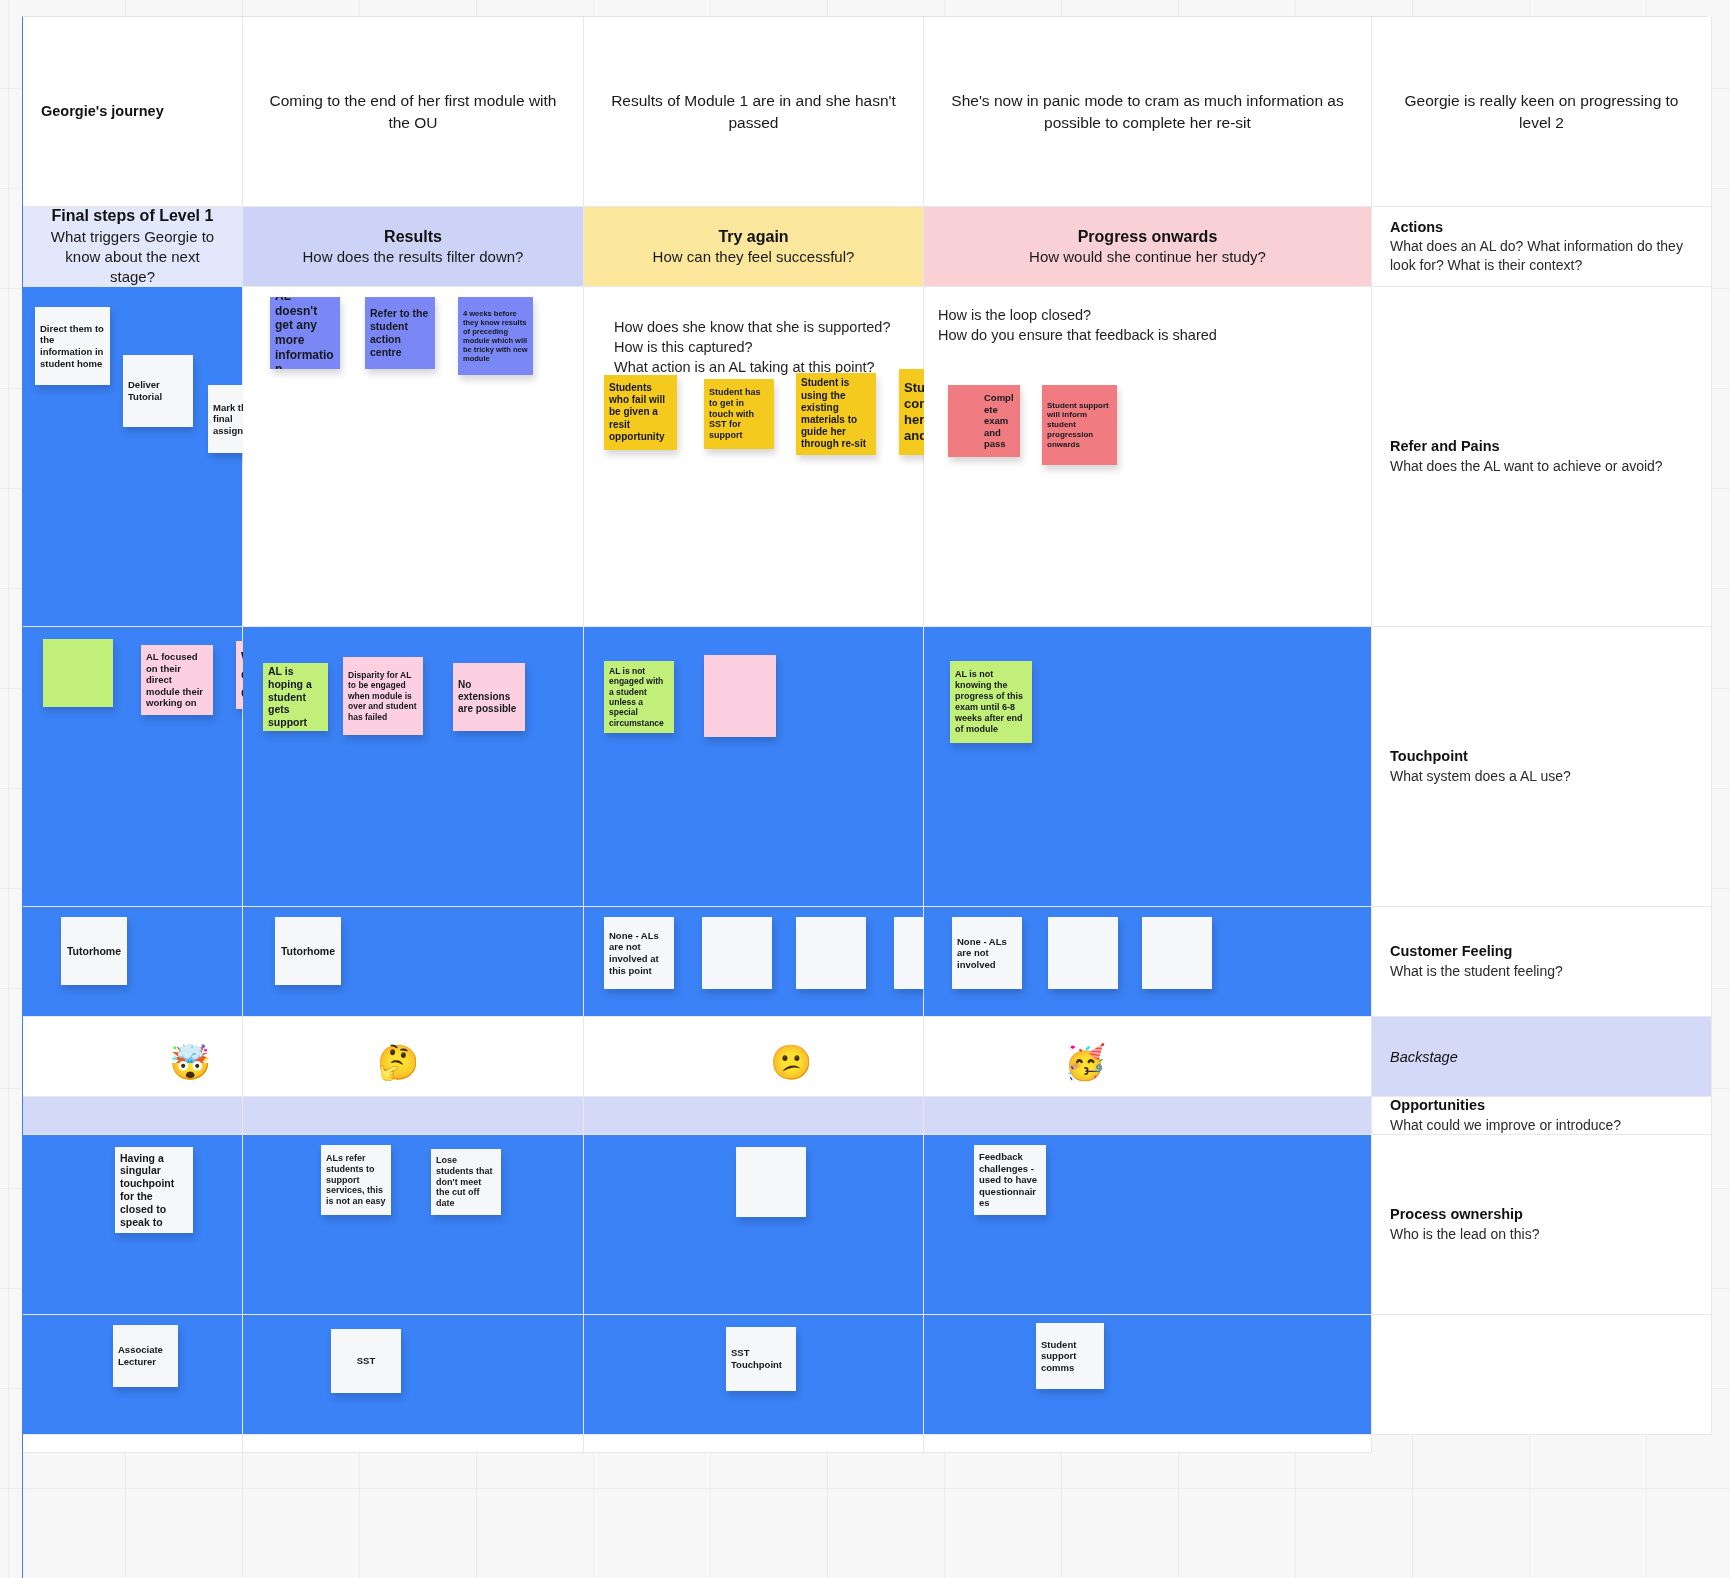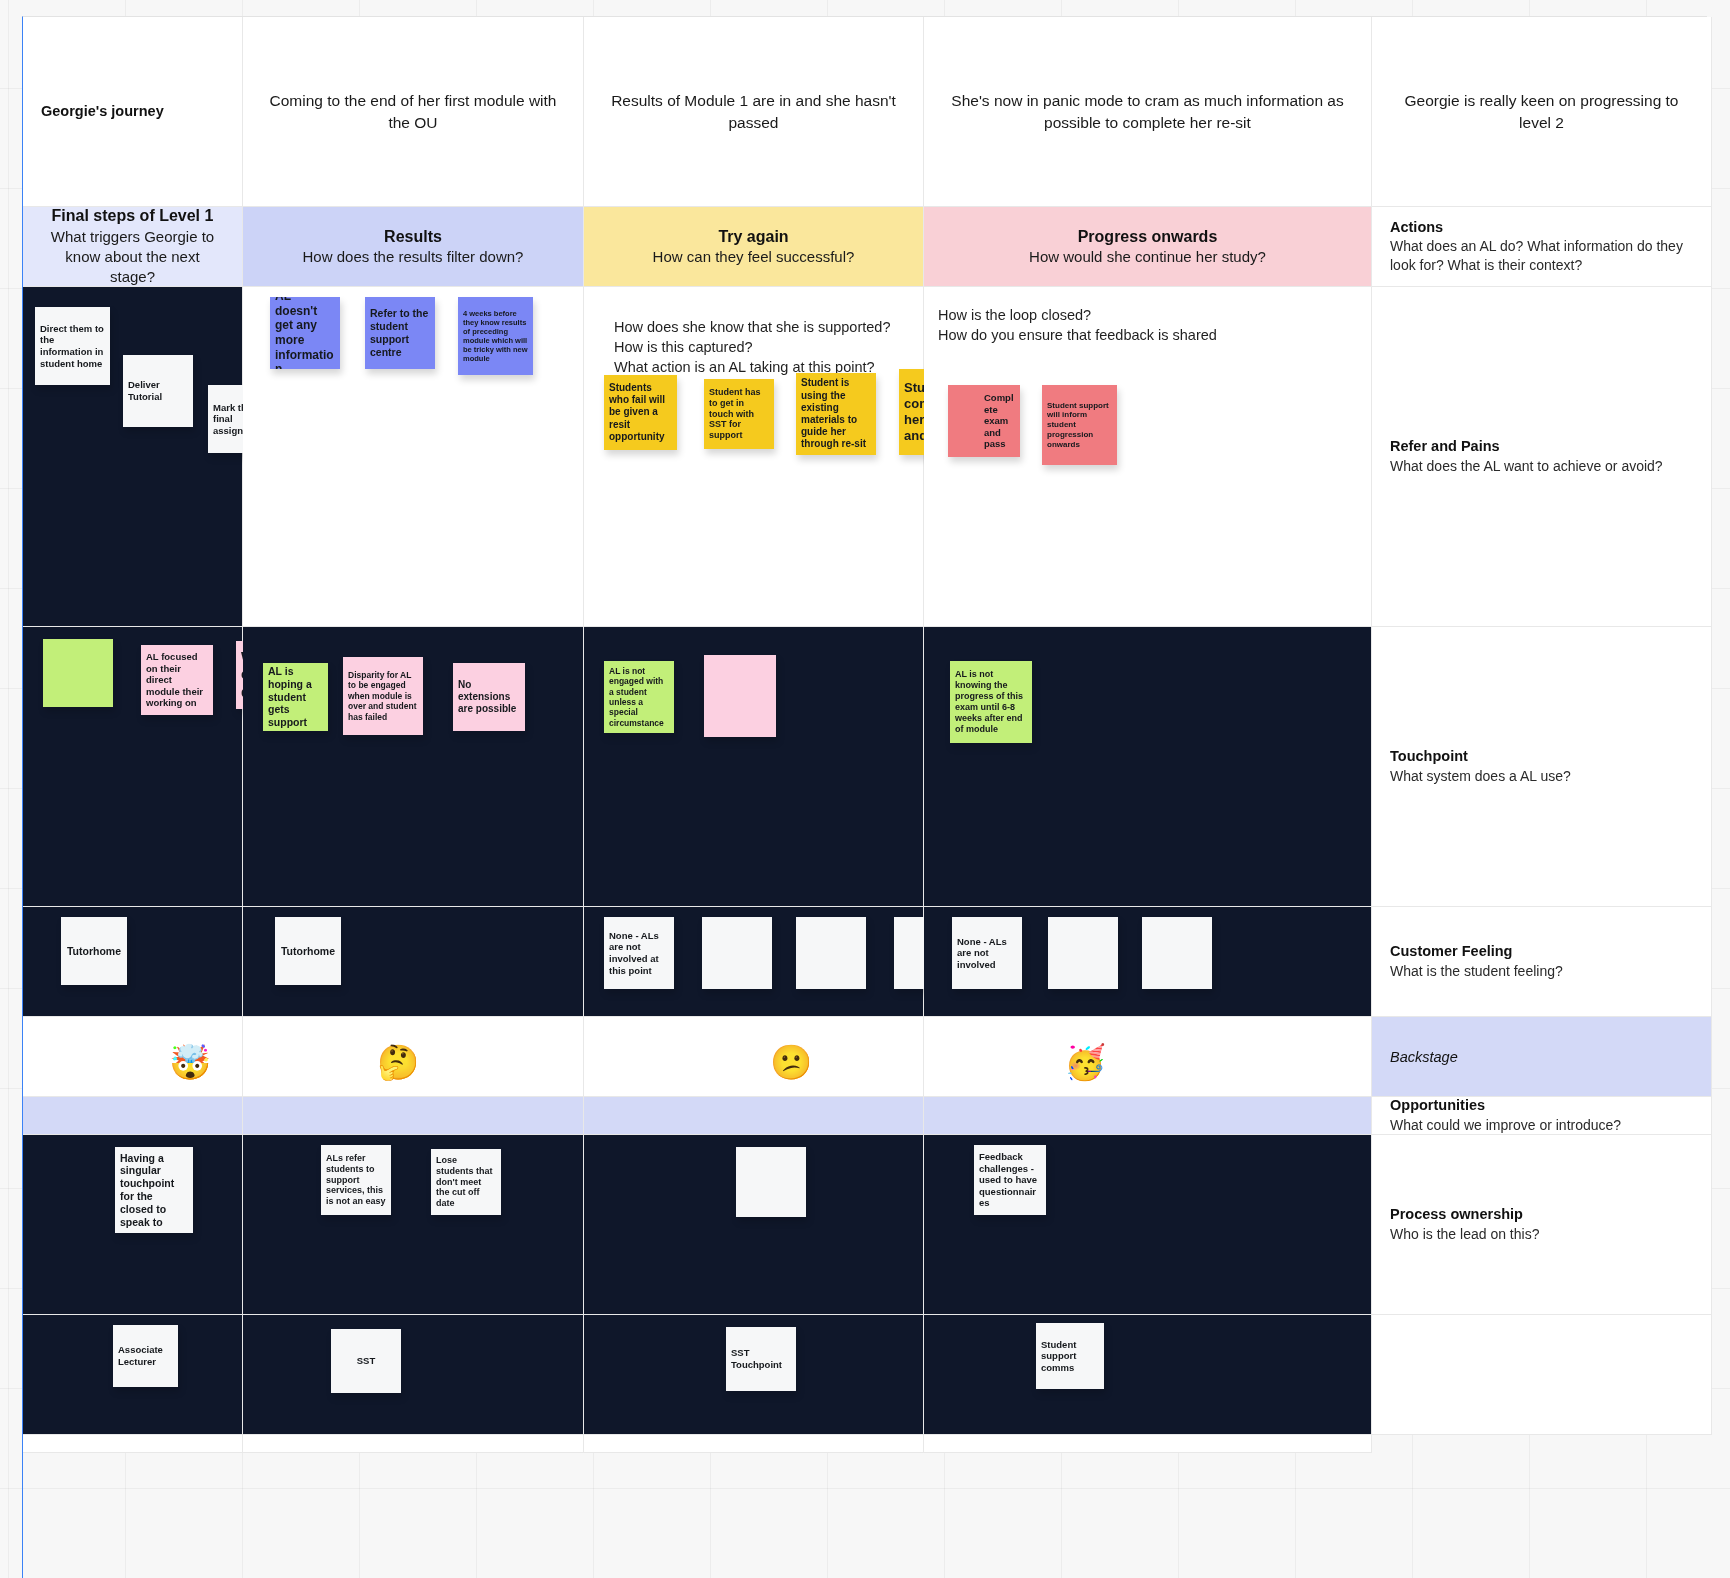"Refer to the student support" div.note { text: support -> action }
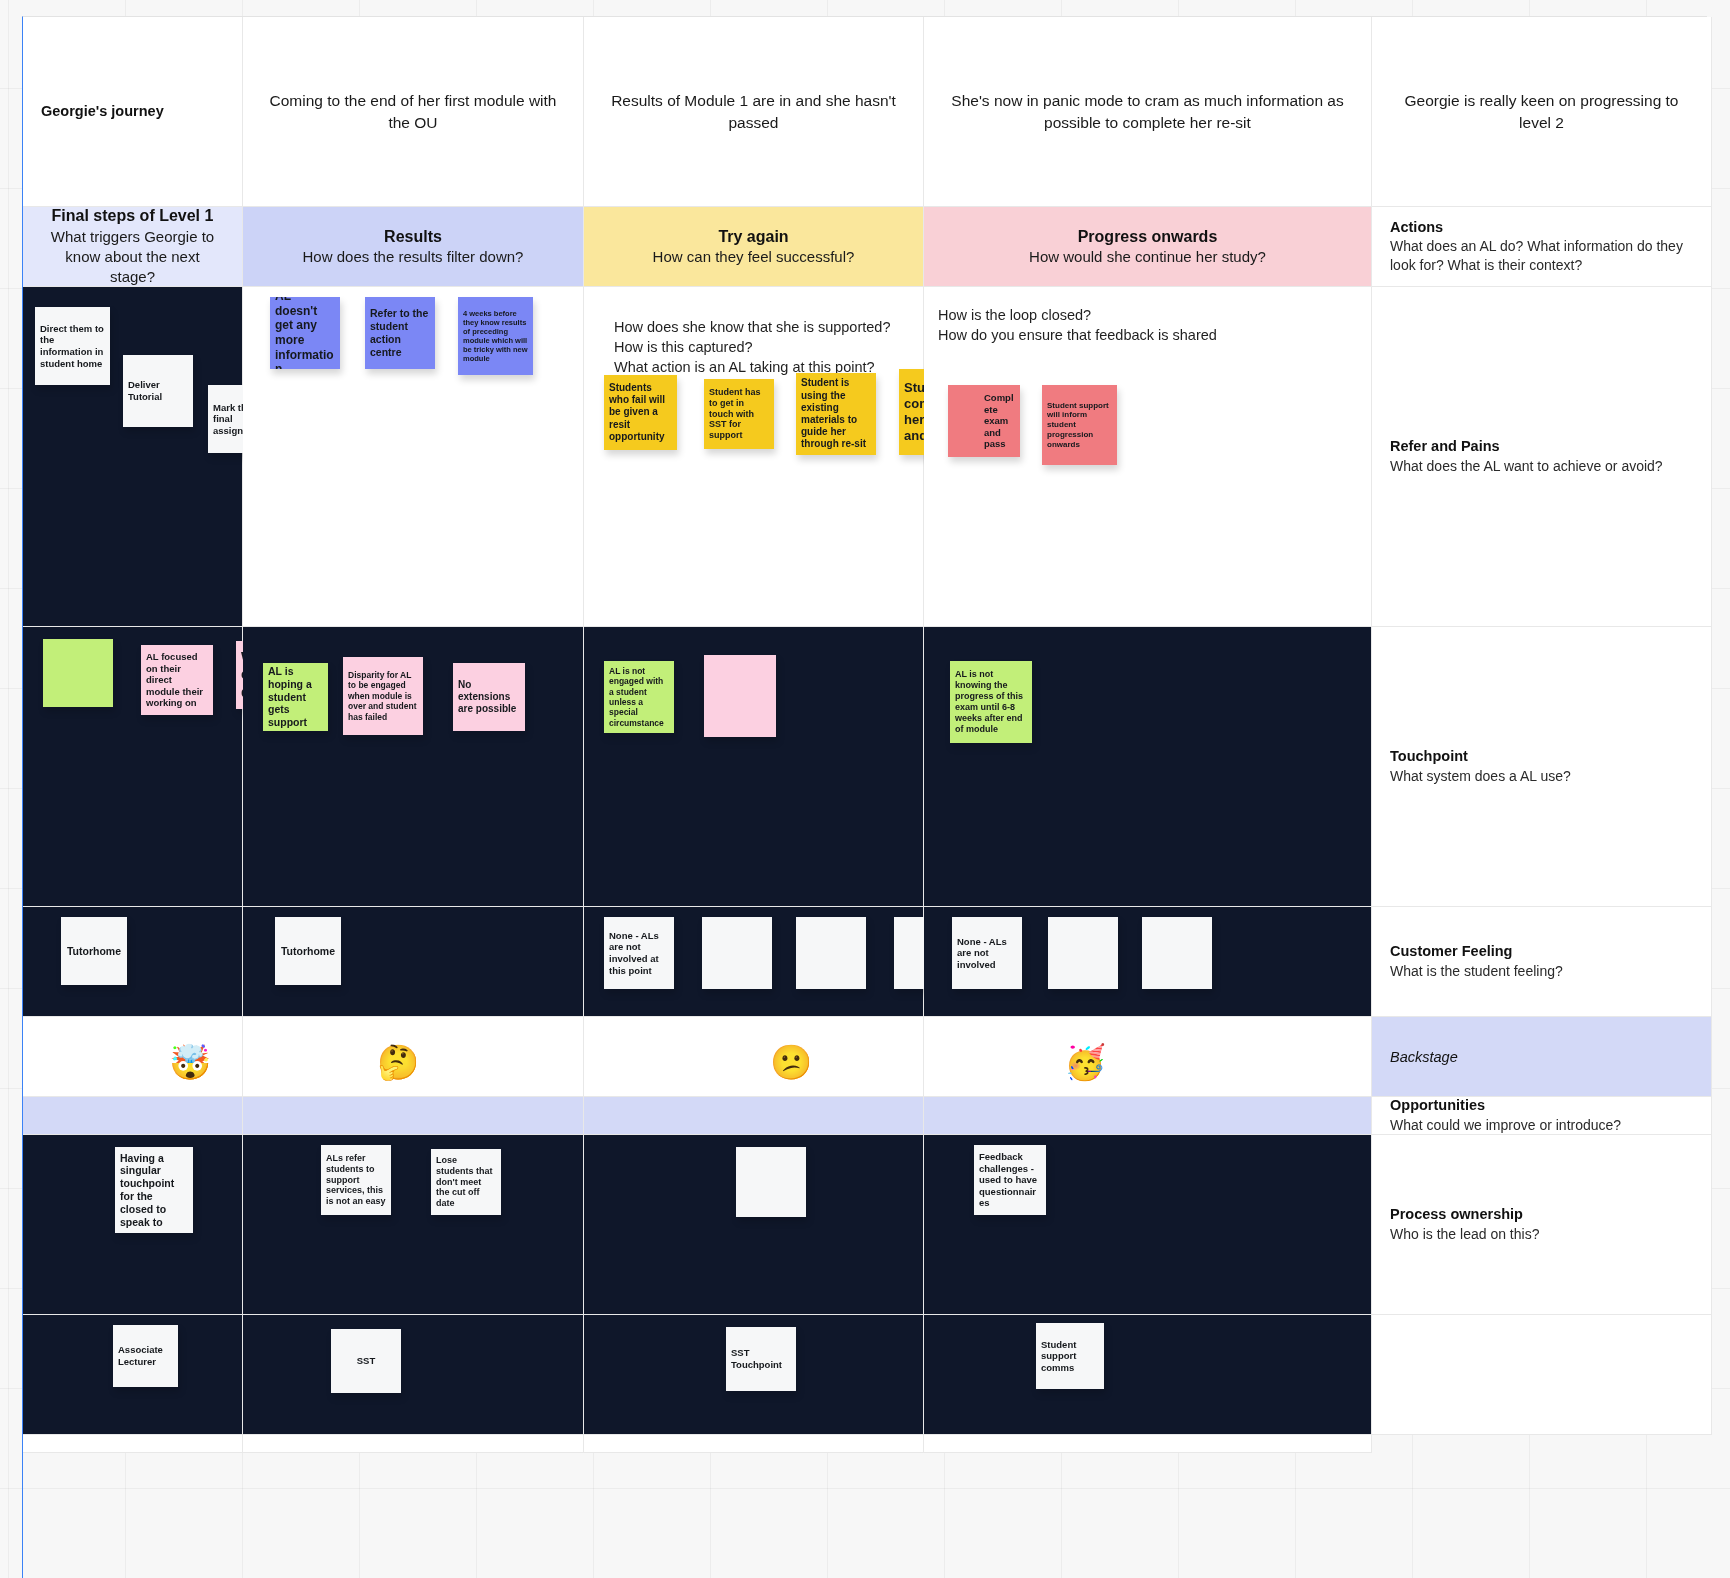"Direct them to the information" .cell.stage { background: #0f172a -> #3b82f6 }
